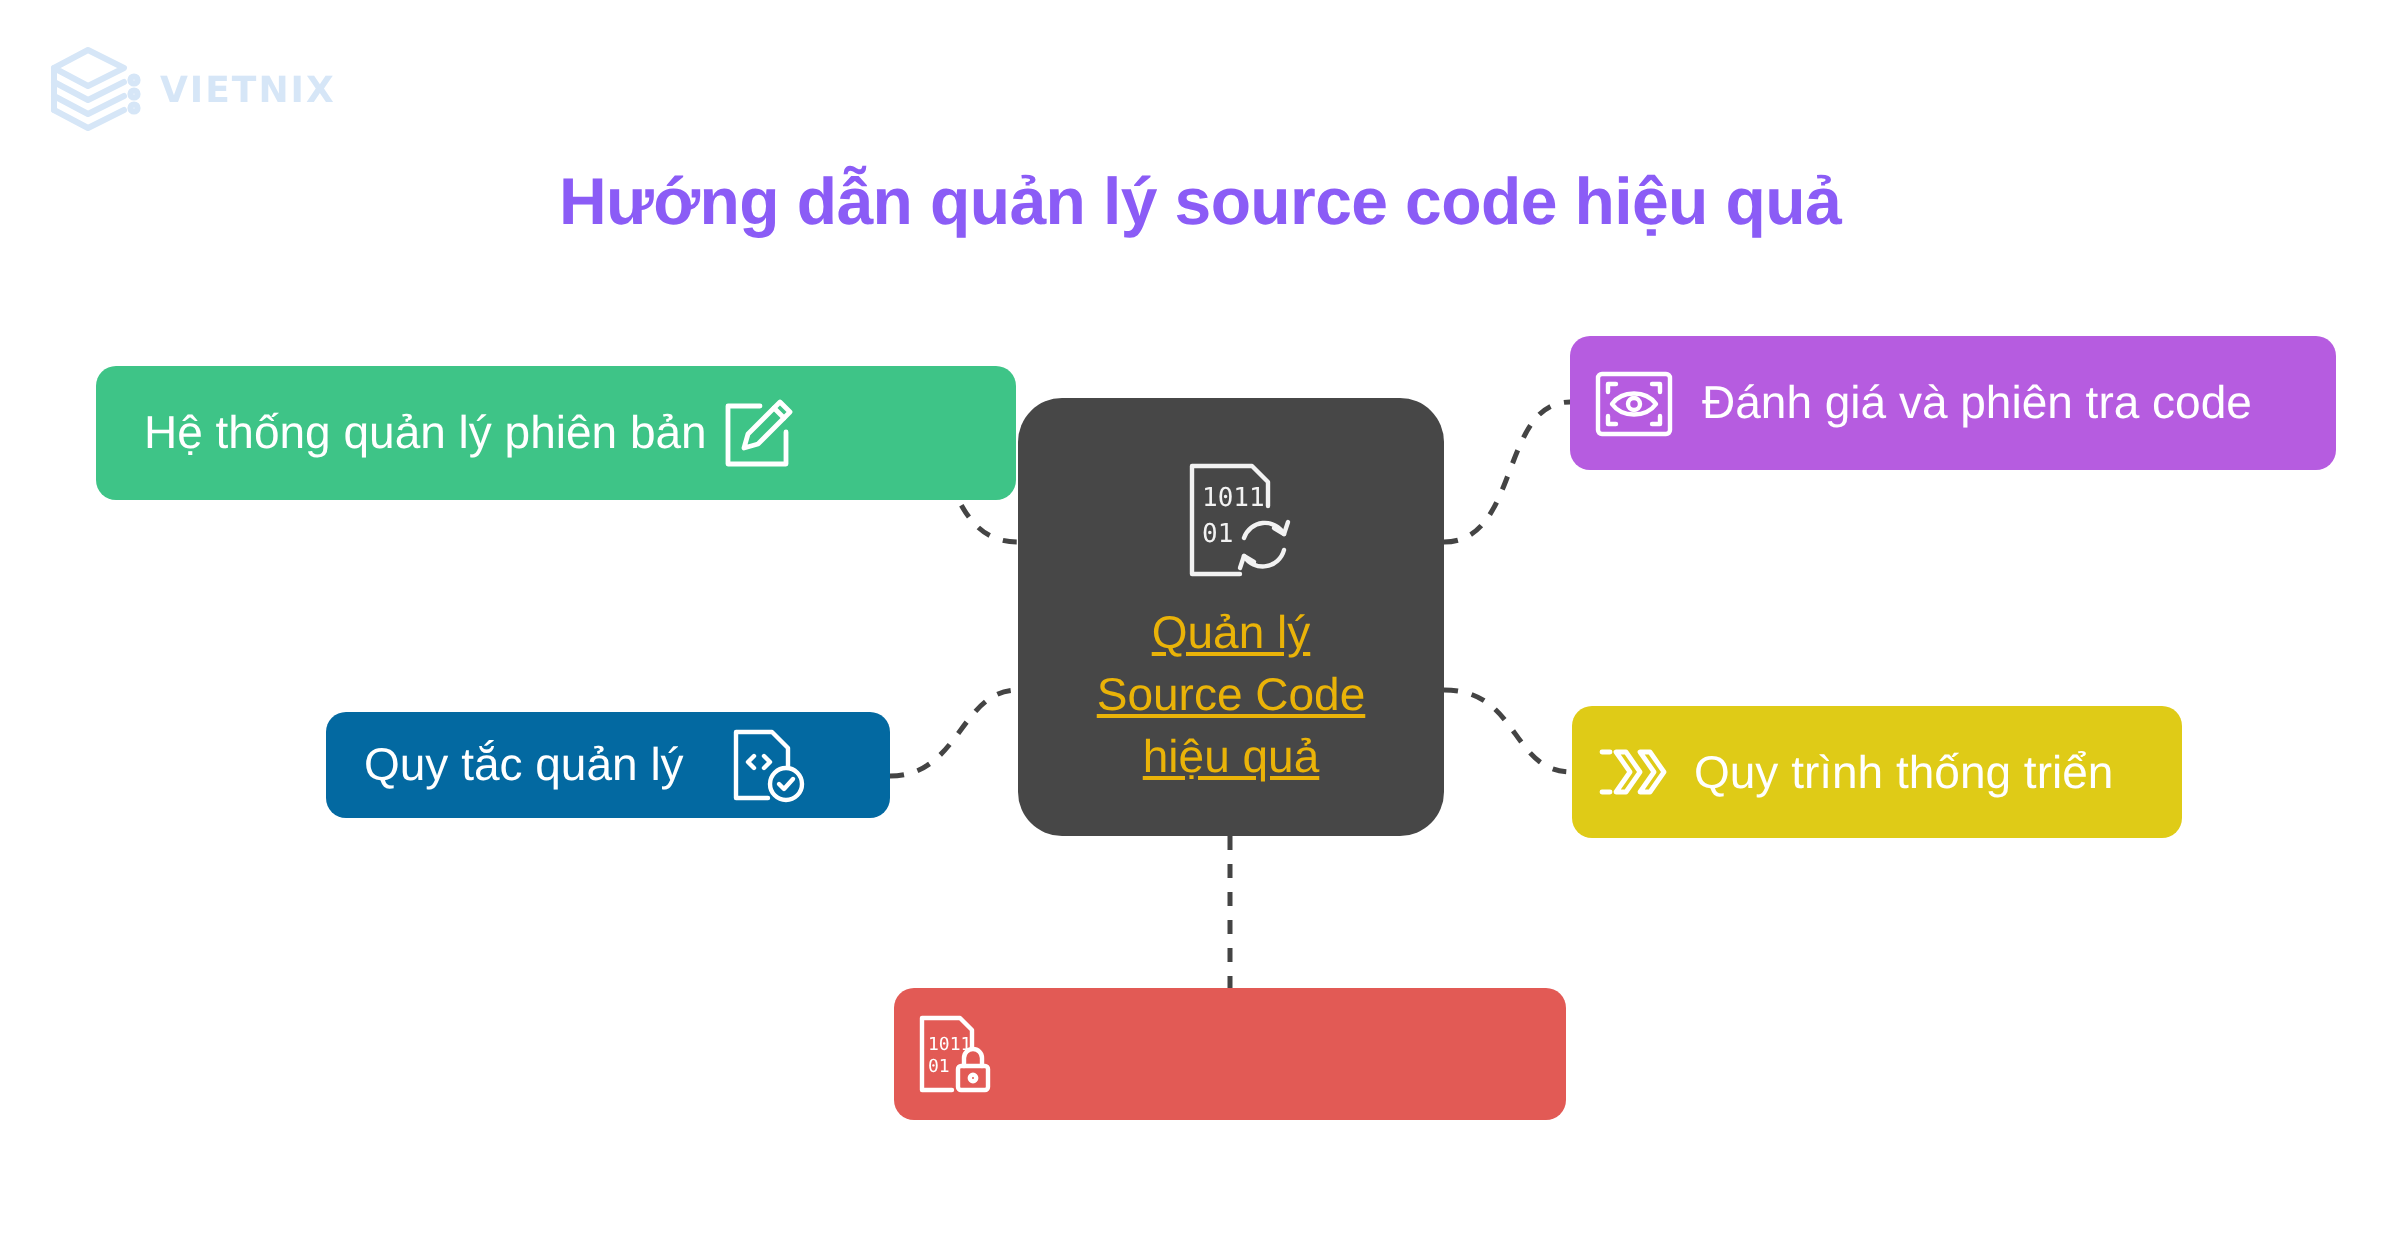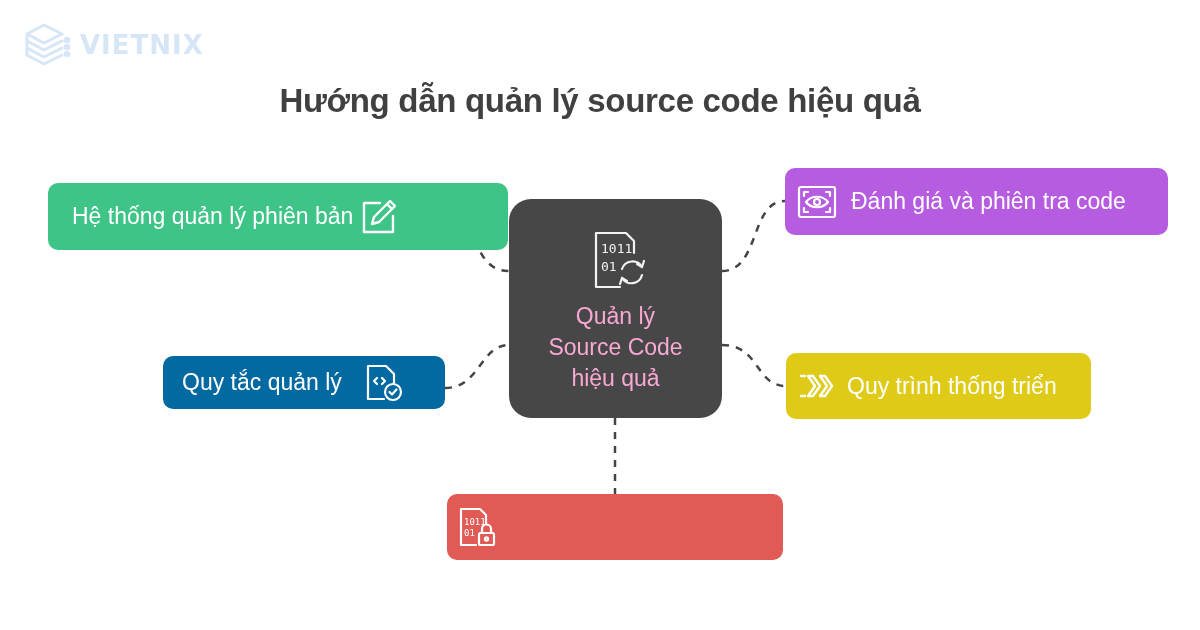"VIETNIX" .logo-text { font-size: 26px -> 18px }
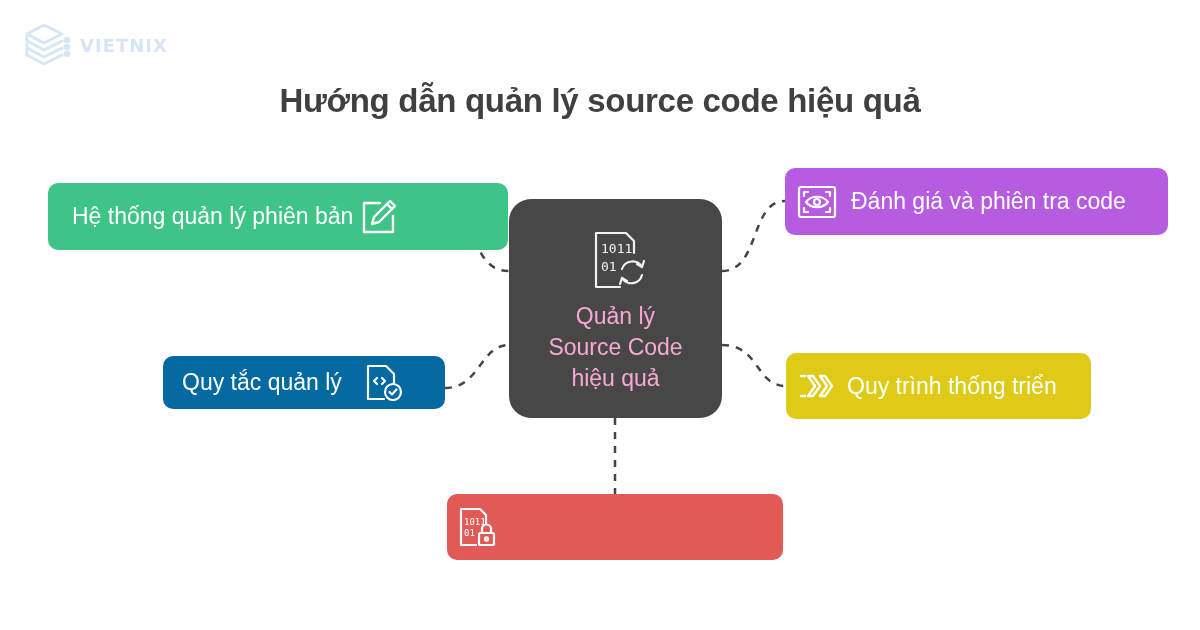"Hướng dẫn quản lý source" .title { color: #404040 -> #8b5cf6 }
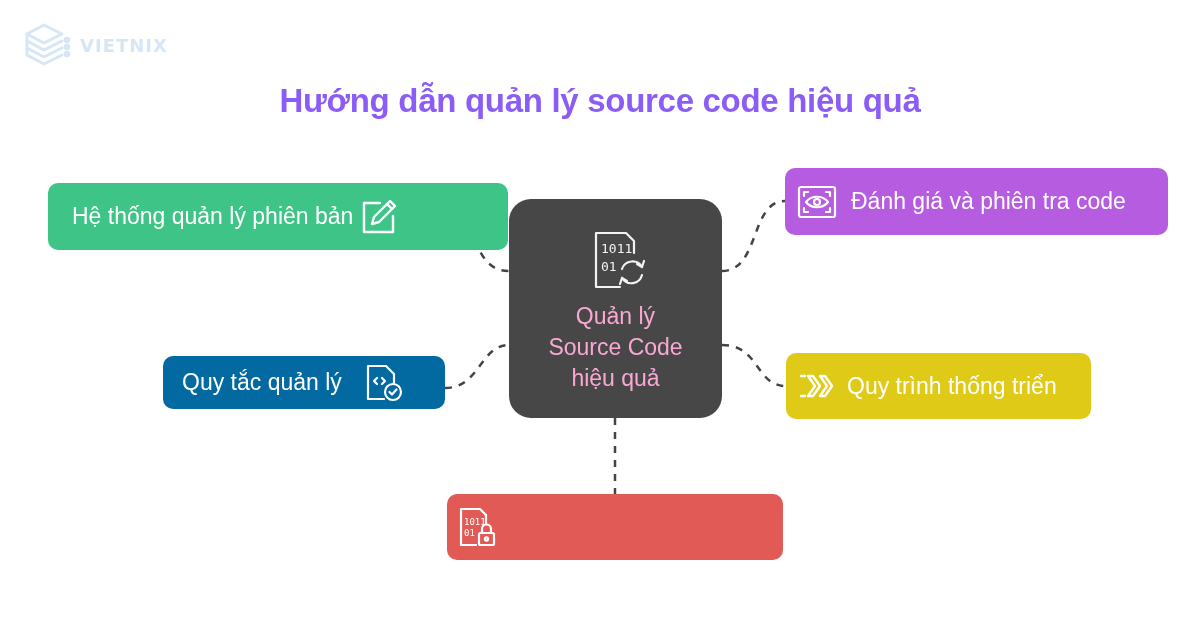"Quản lý" .center-node .label { color: #f9a8d4 -> #eab308; text-decoration: none -> underline }
